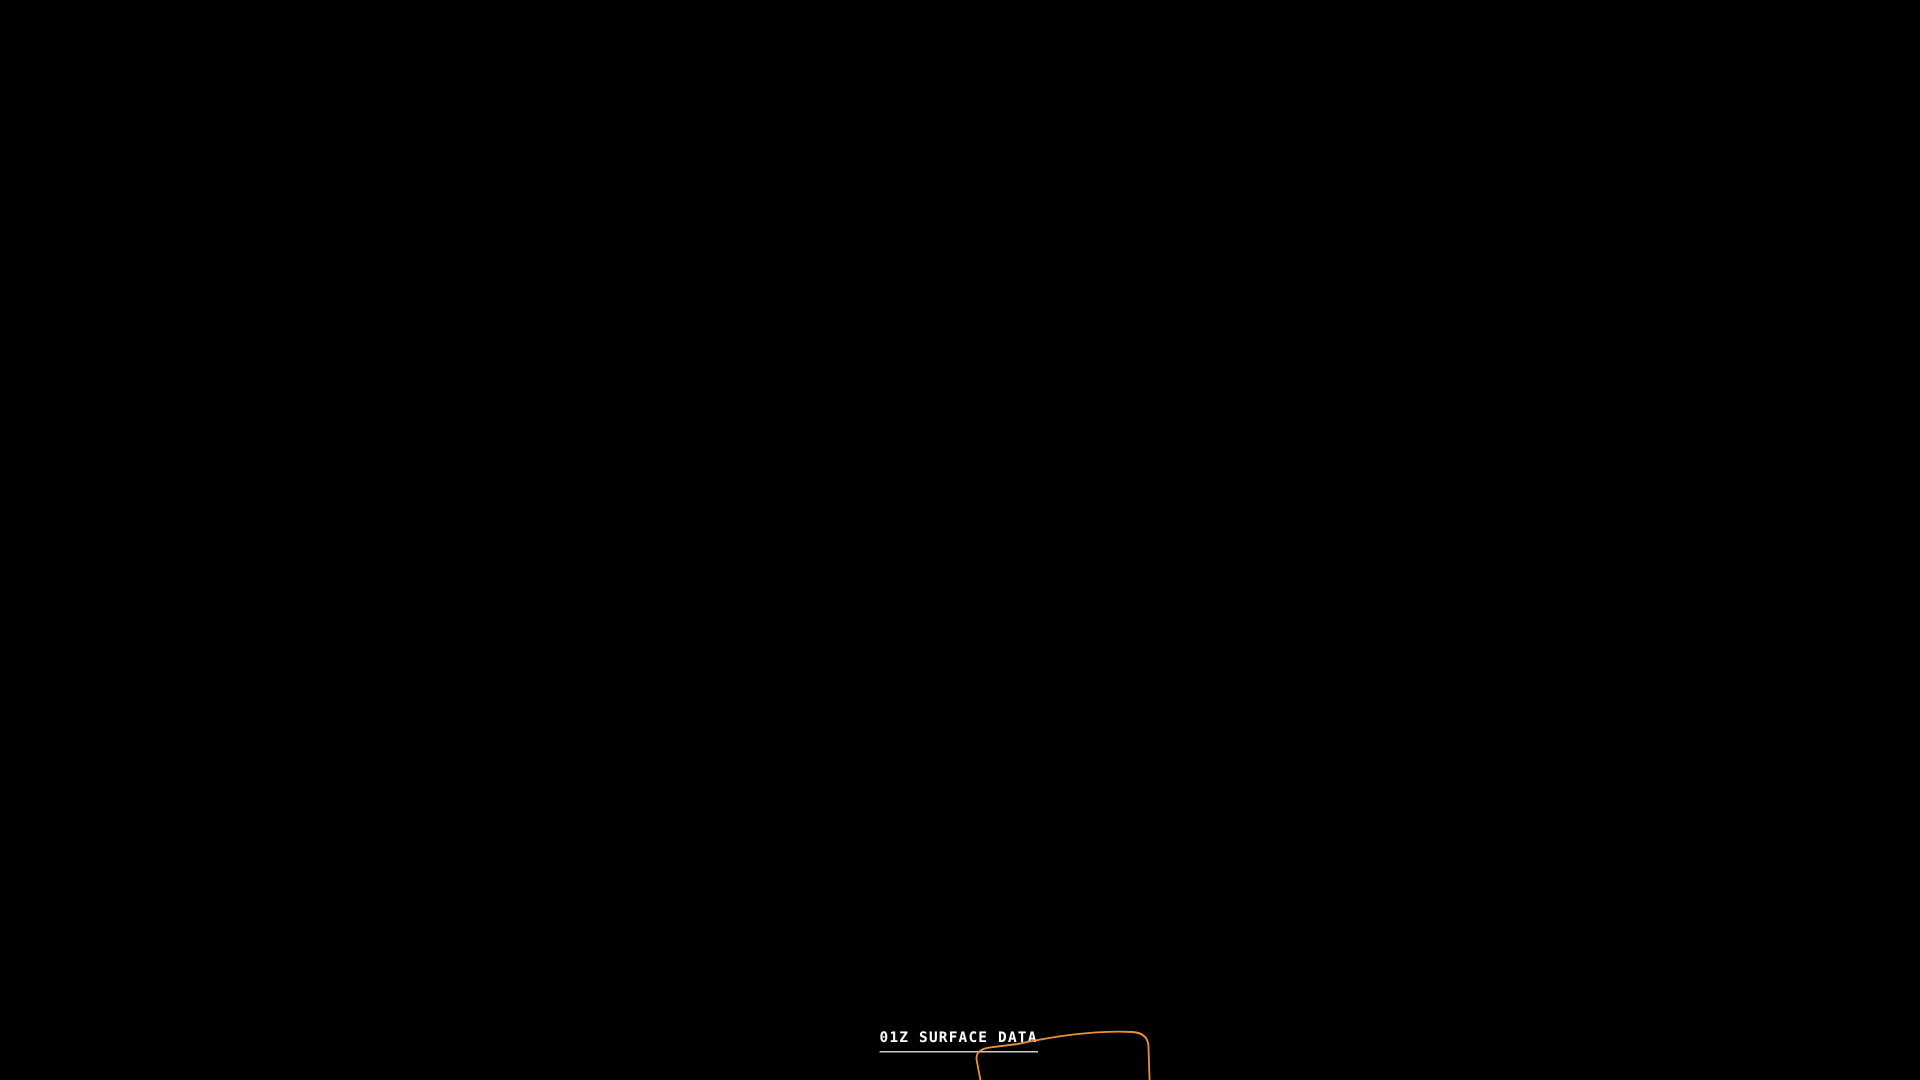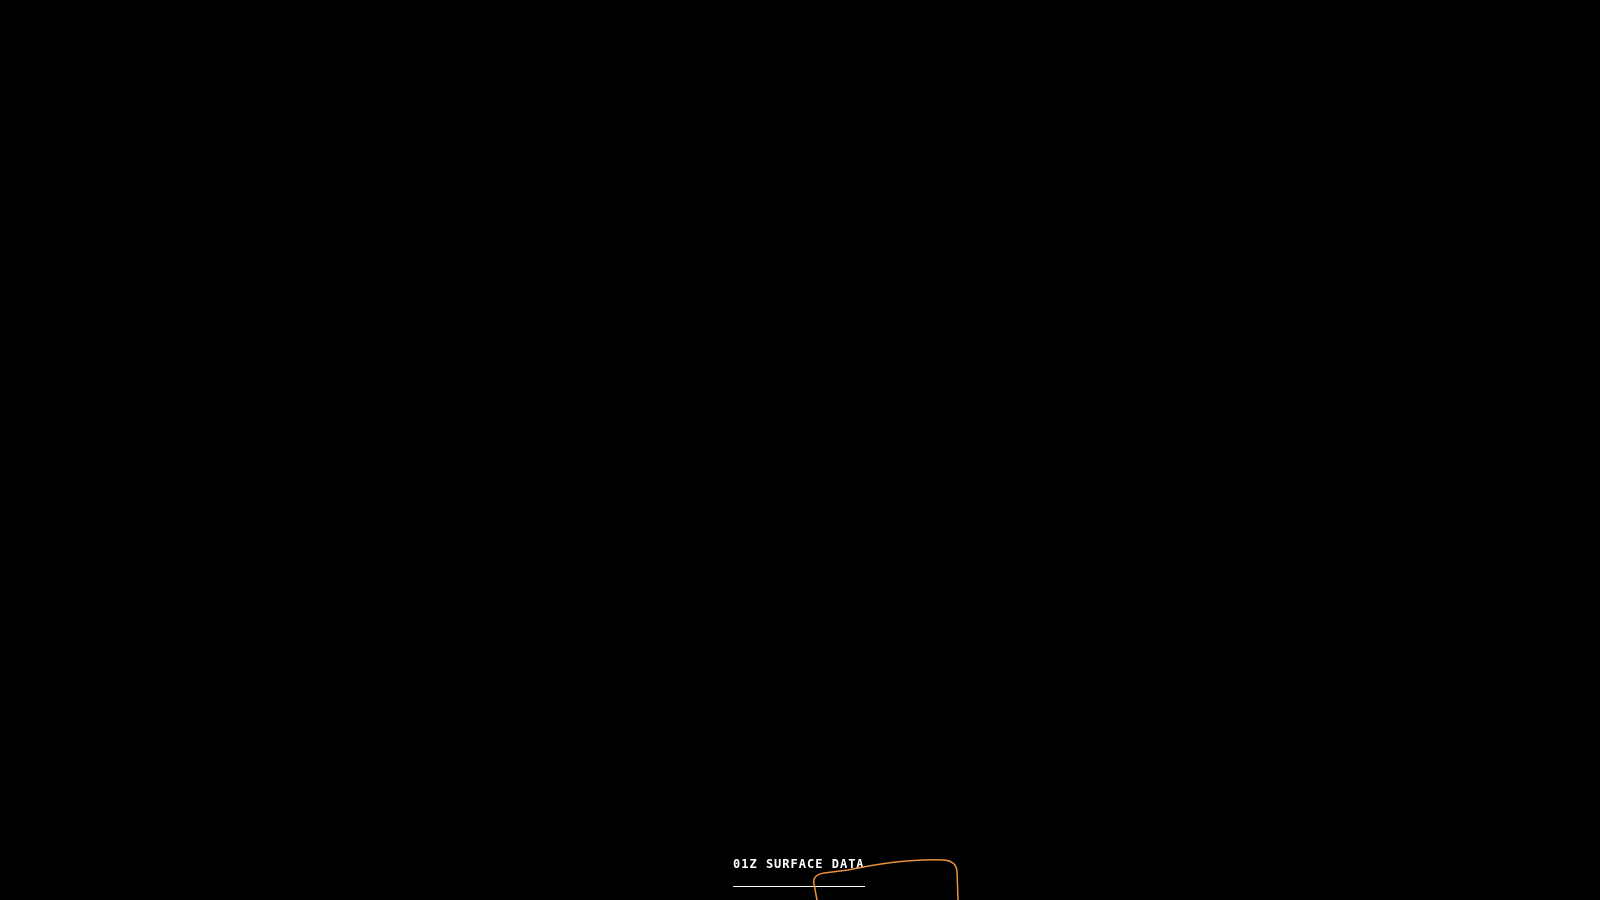"01Z SURFACE DATA" .map-label { padding-bottom: 15px -> 5px }
